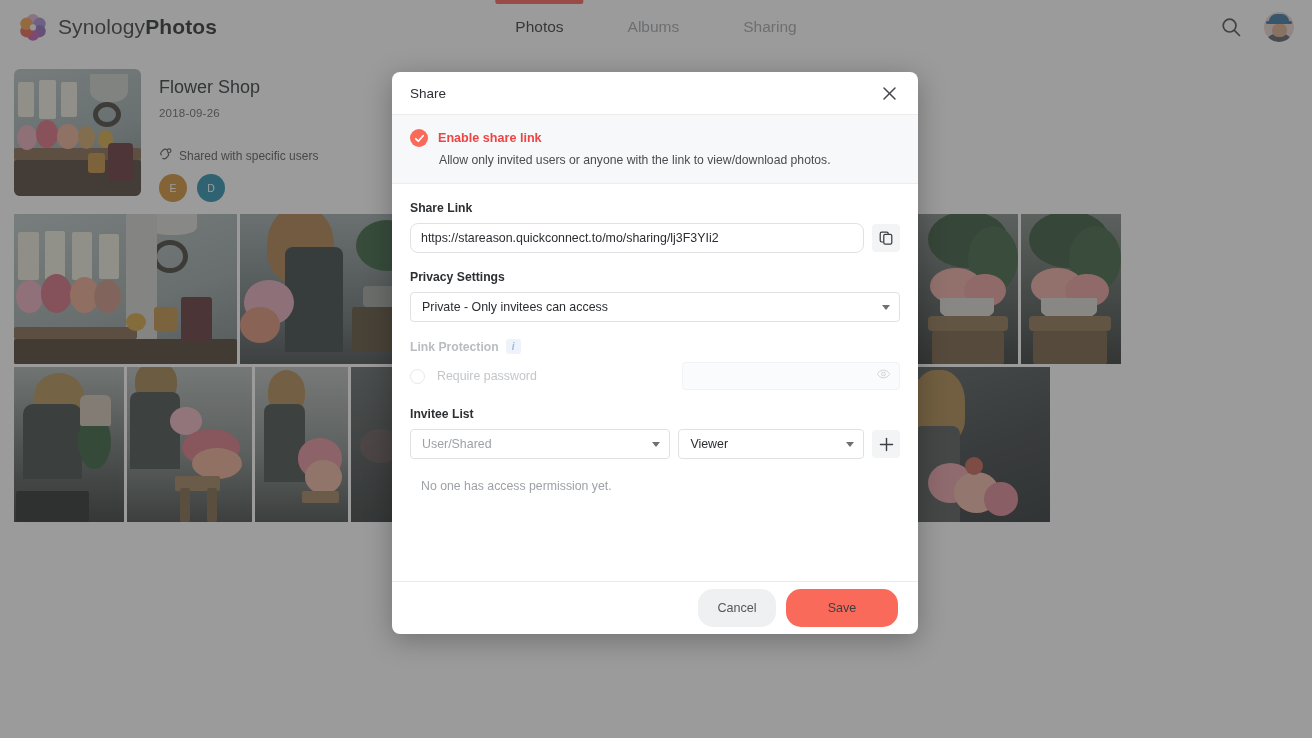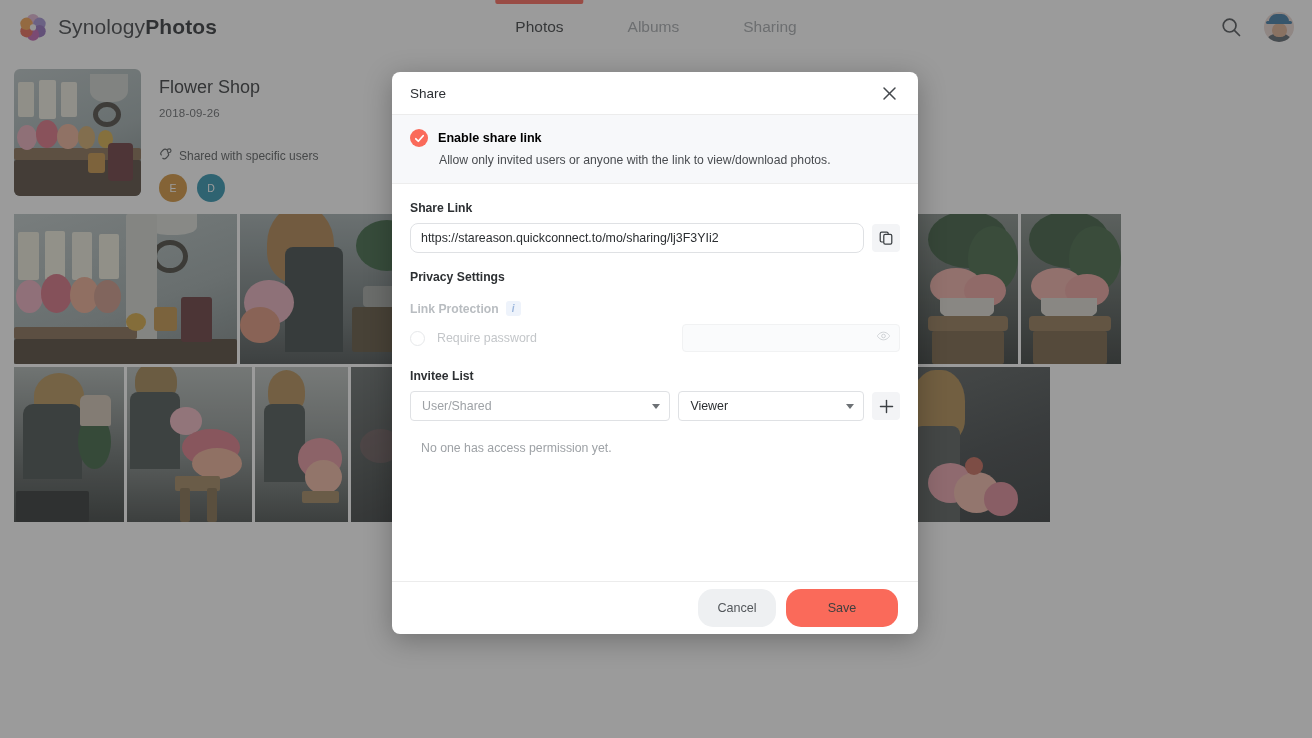"Enable share link" .banner-title { color: #000000 -> #ef4444 }
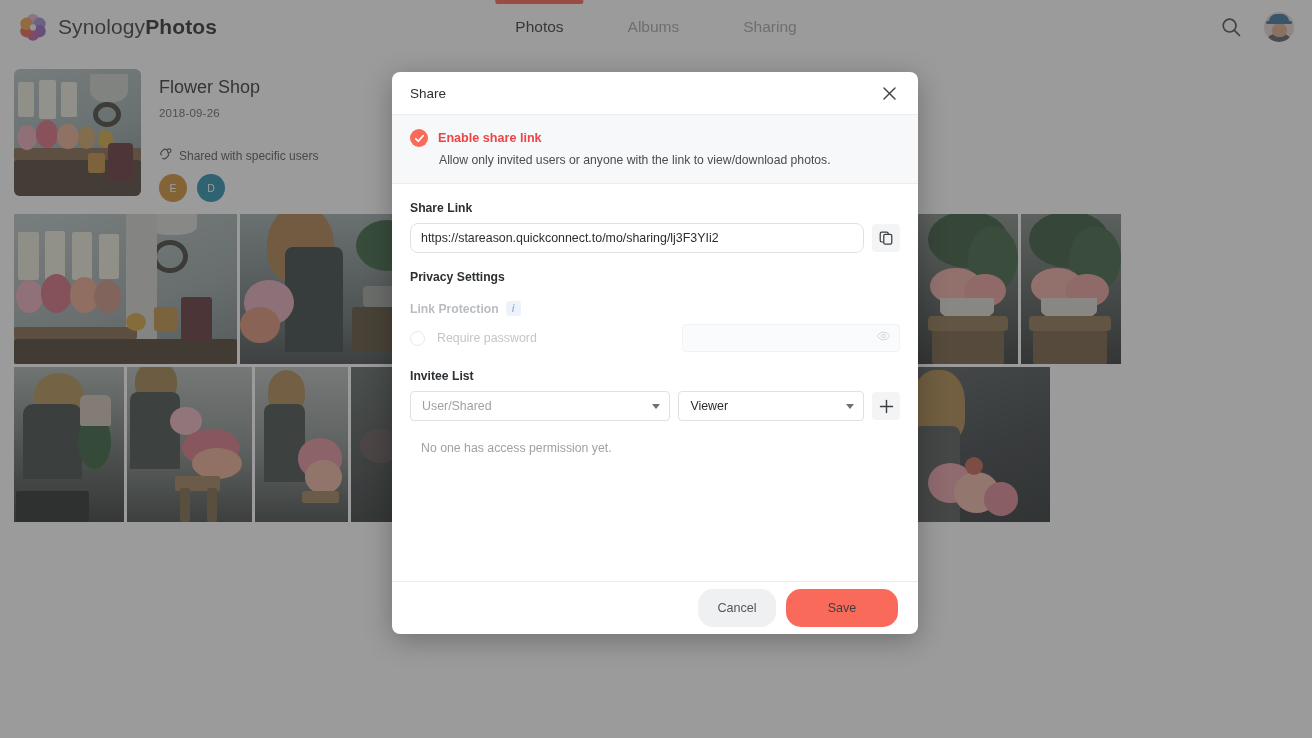"Private - Only invitees can" div.select { html: none -> <div> <span>Private - Only invitees can access</span> <span></span> </div> }
